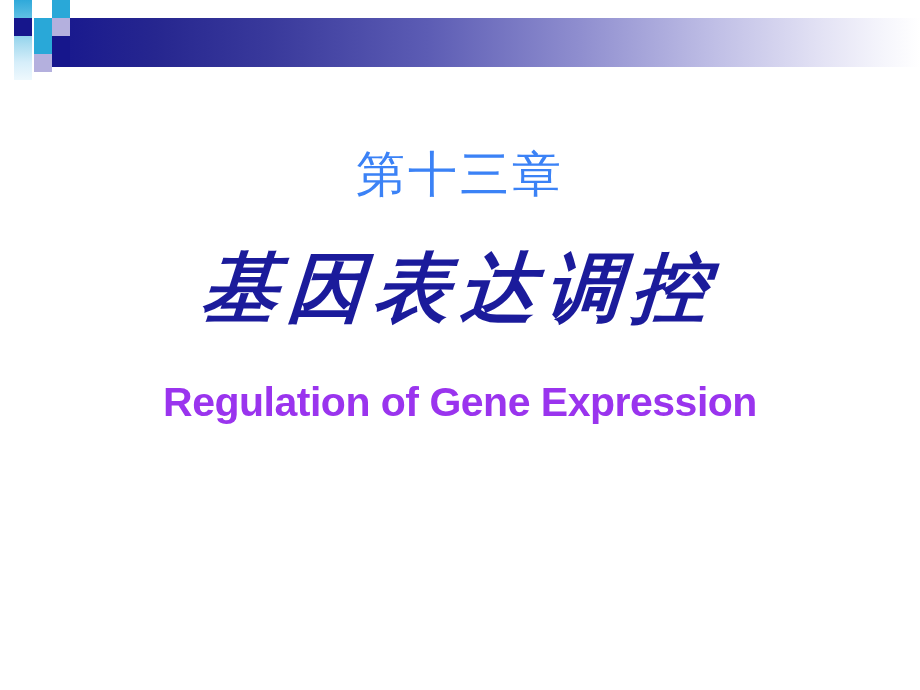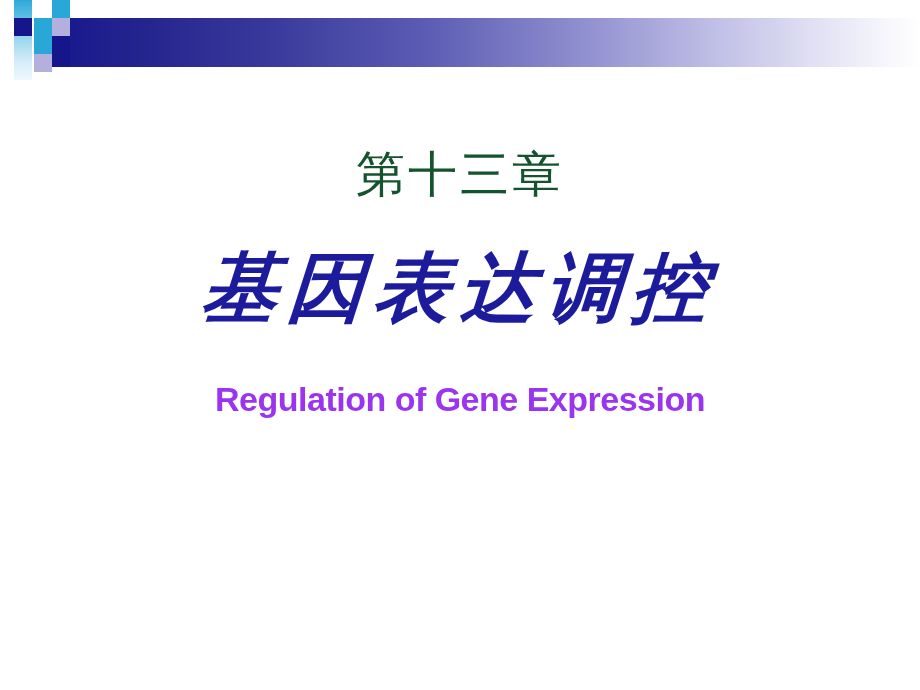"第十三章" #chapter-title { color: #14532d -> #3b82f6 }
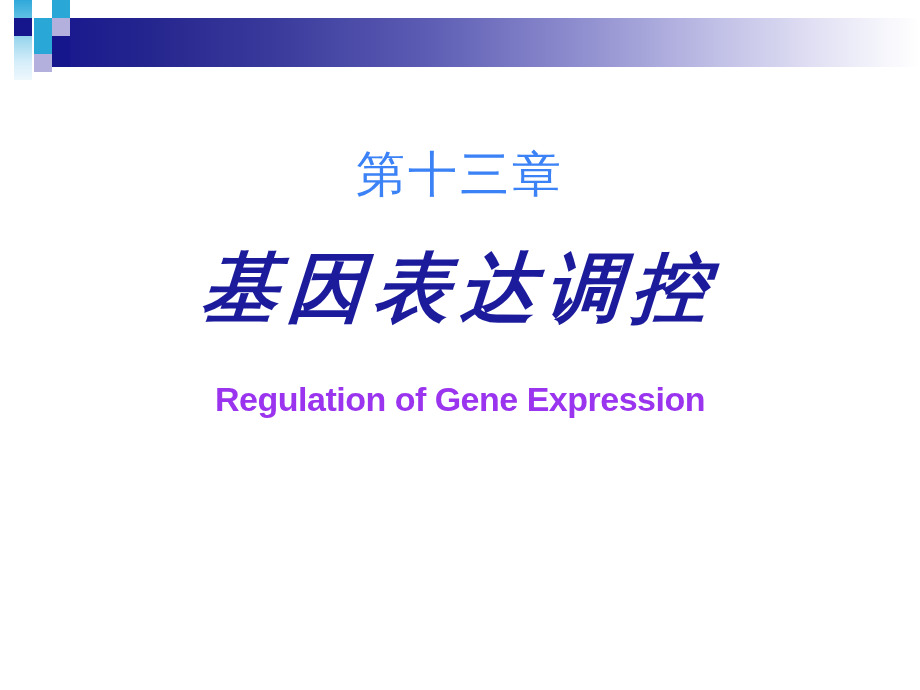"Regulation of Gene Expression" #subtitle { font-size: 34px -> 41px }
